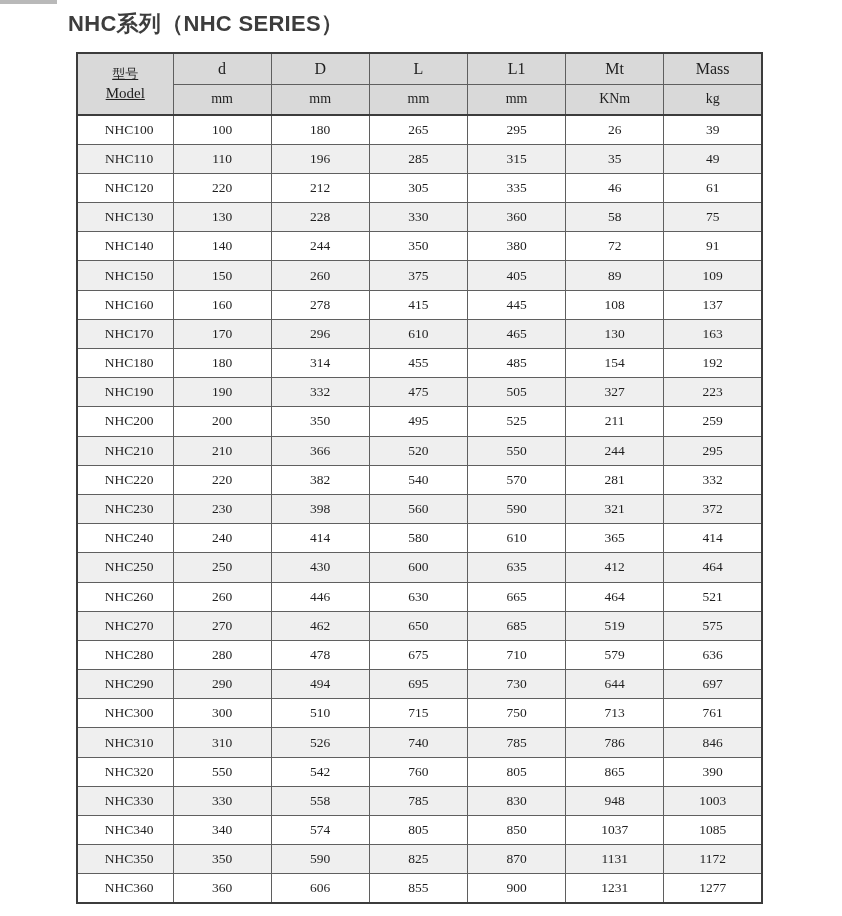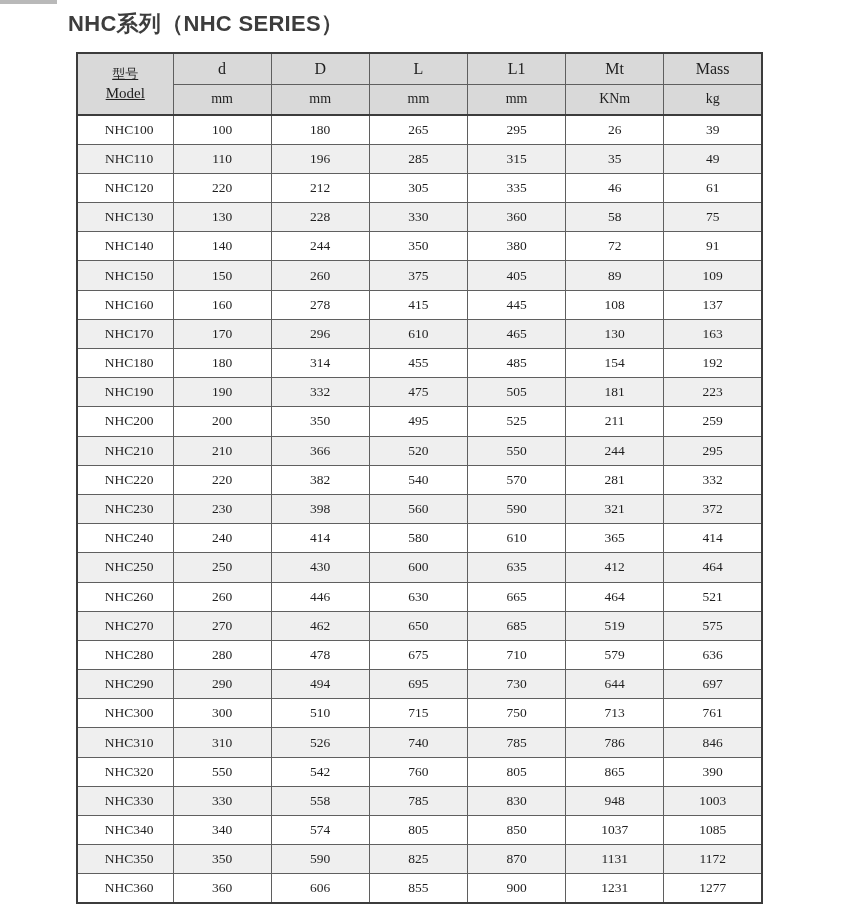"181" td { text: 181 -> 327 }
